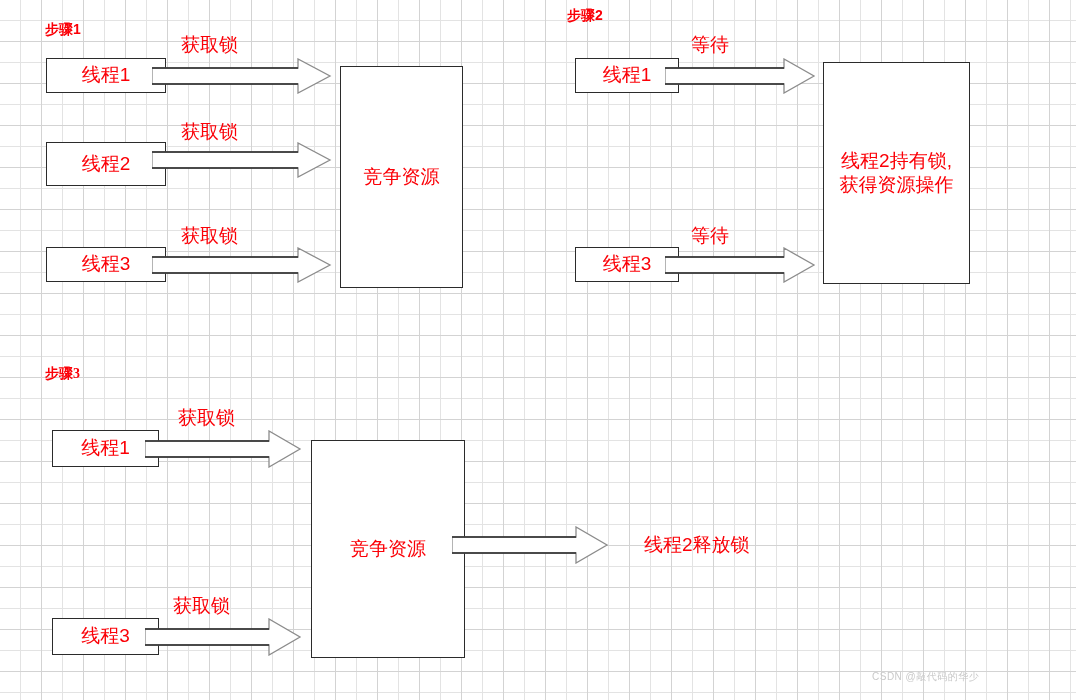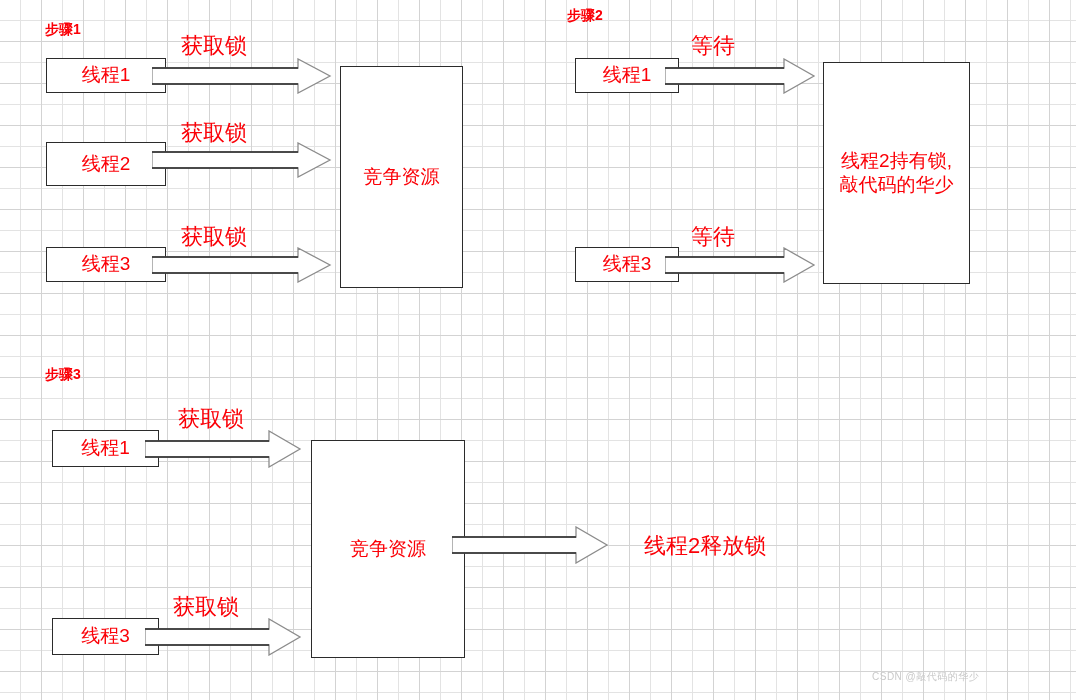"获取锁" .label-text { font-size: 22px -> 19px }
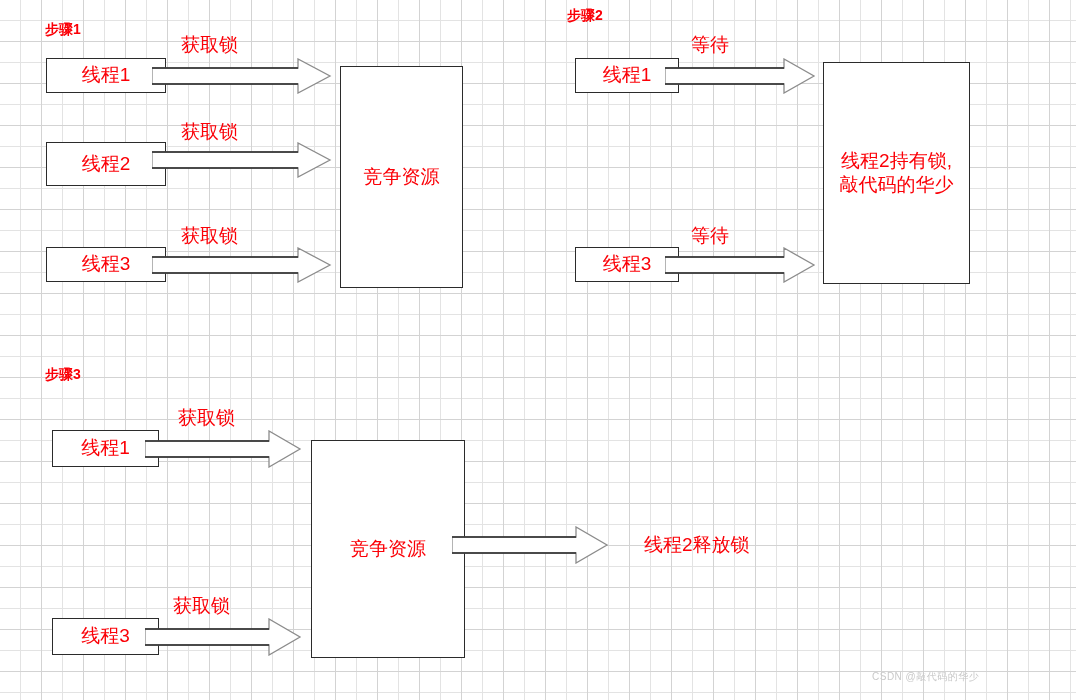"线程2持有锁," div.node-box { text: 敲代码的华少 -> 获得资源操作 }
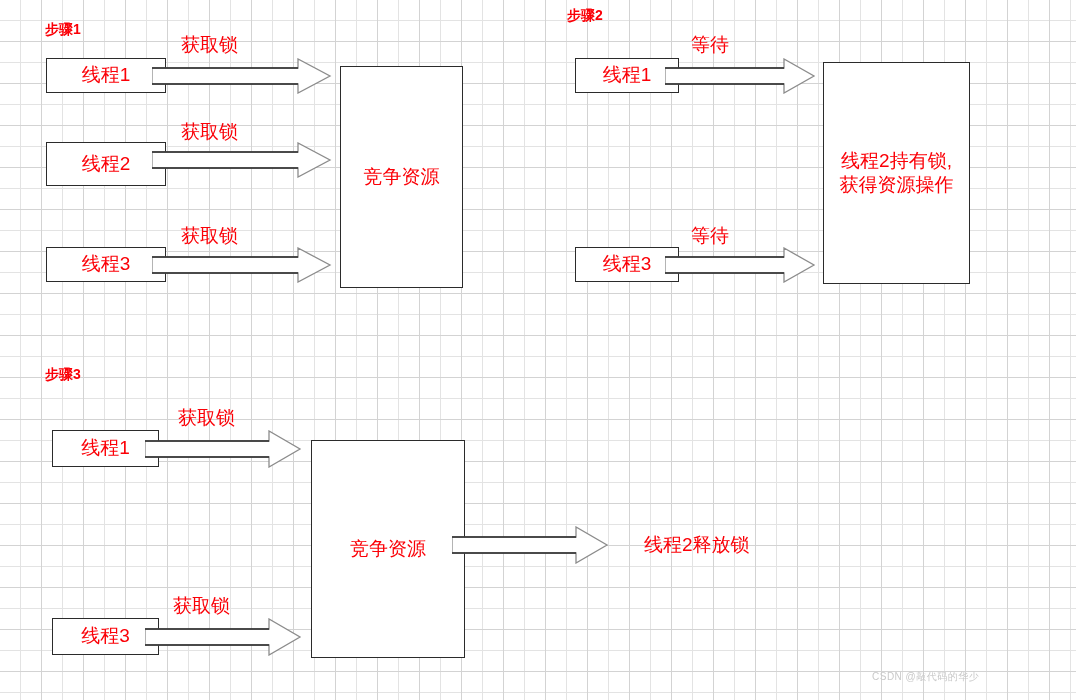"步骤3" div.label-text { font-family: none -> Liberation Serif, serif }
